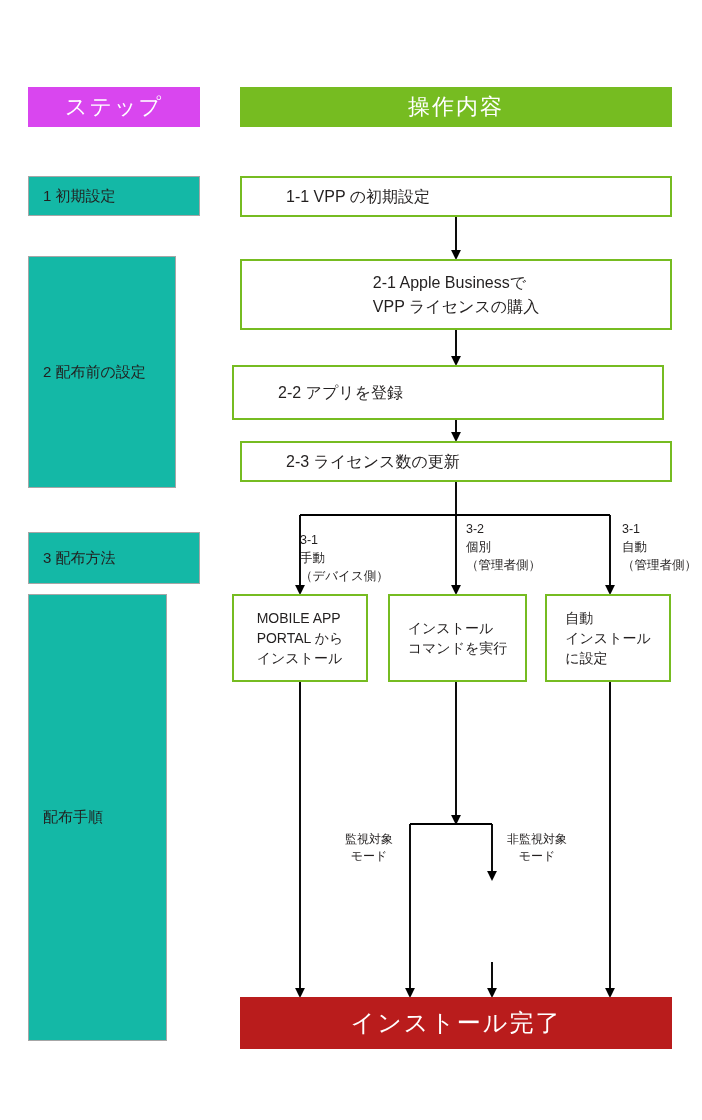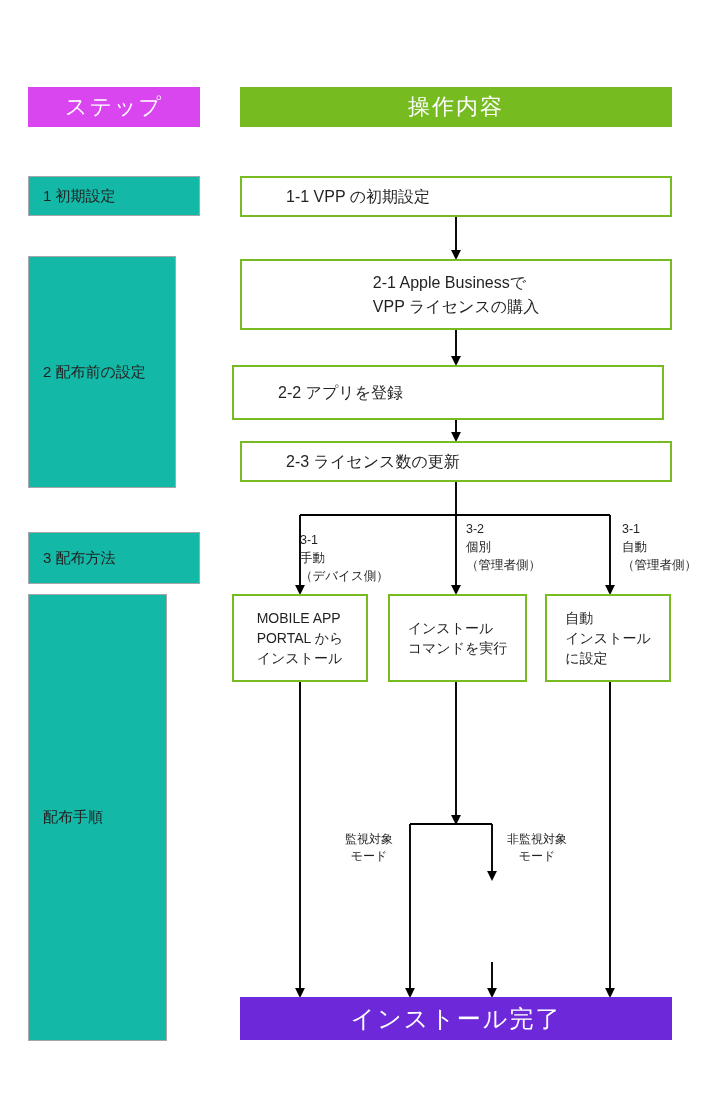"インストール完了" .finalbar { background: #6d28d9 -> #b91c1c; height: 43px -> 52px }
